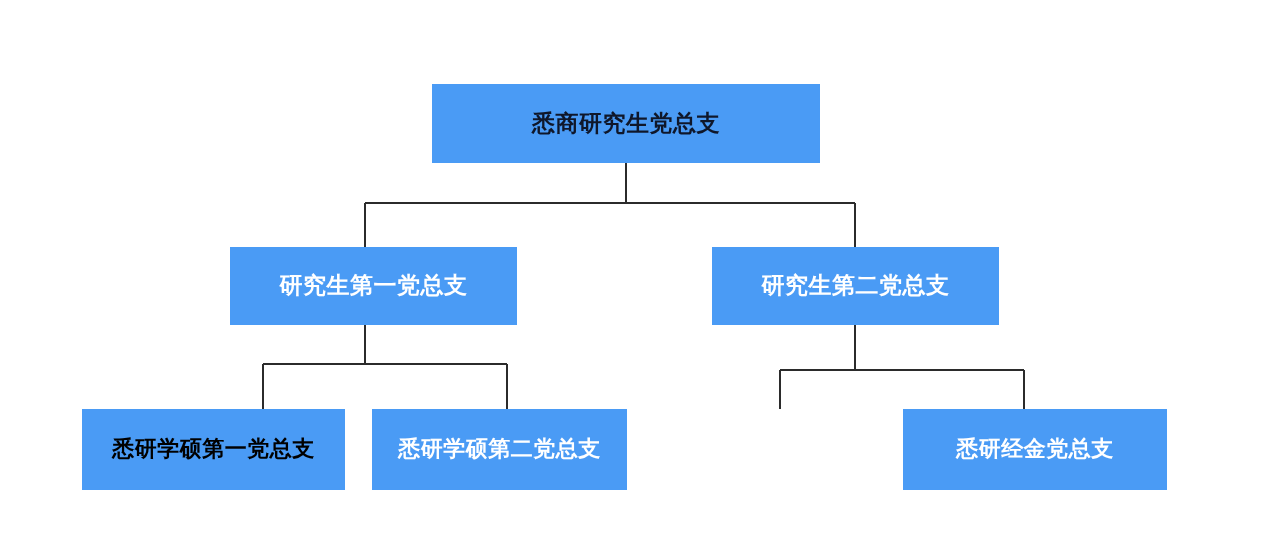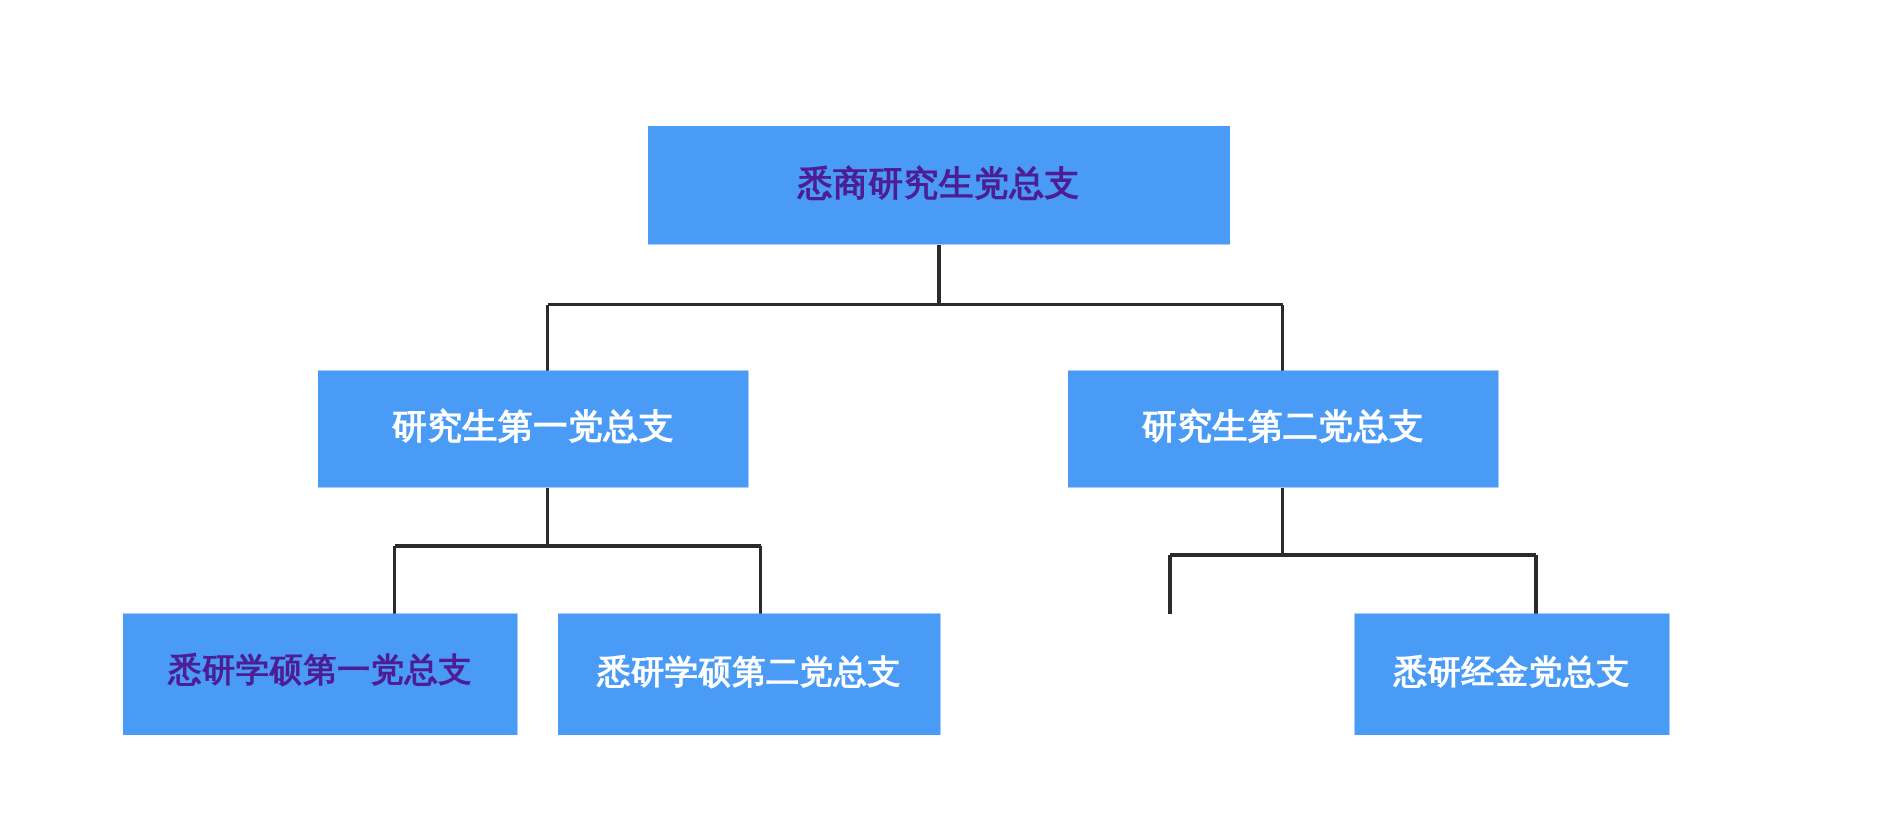"悉商研究生党总支" div.node { color: #4c1d95 -> #0f172a; font-family: none -> Liberation Serif, serif }
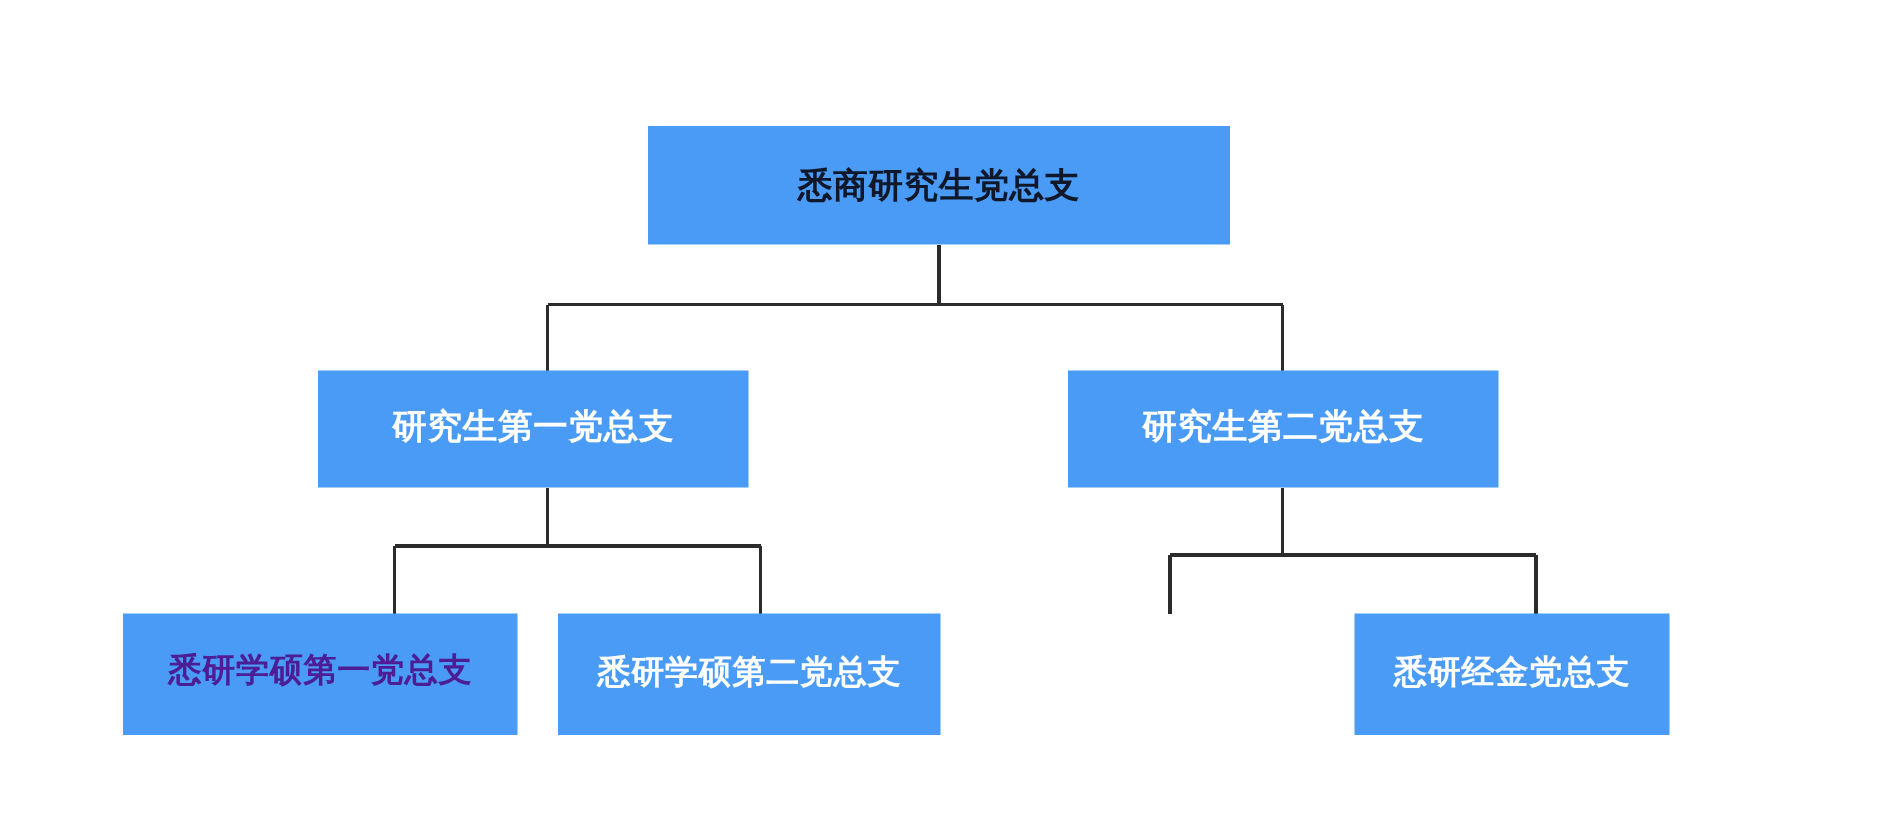"研究生第一党总支" .node-l2-a { left: 212px -> 230px }
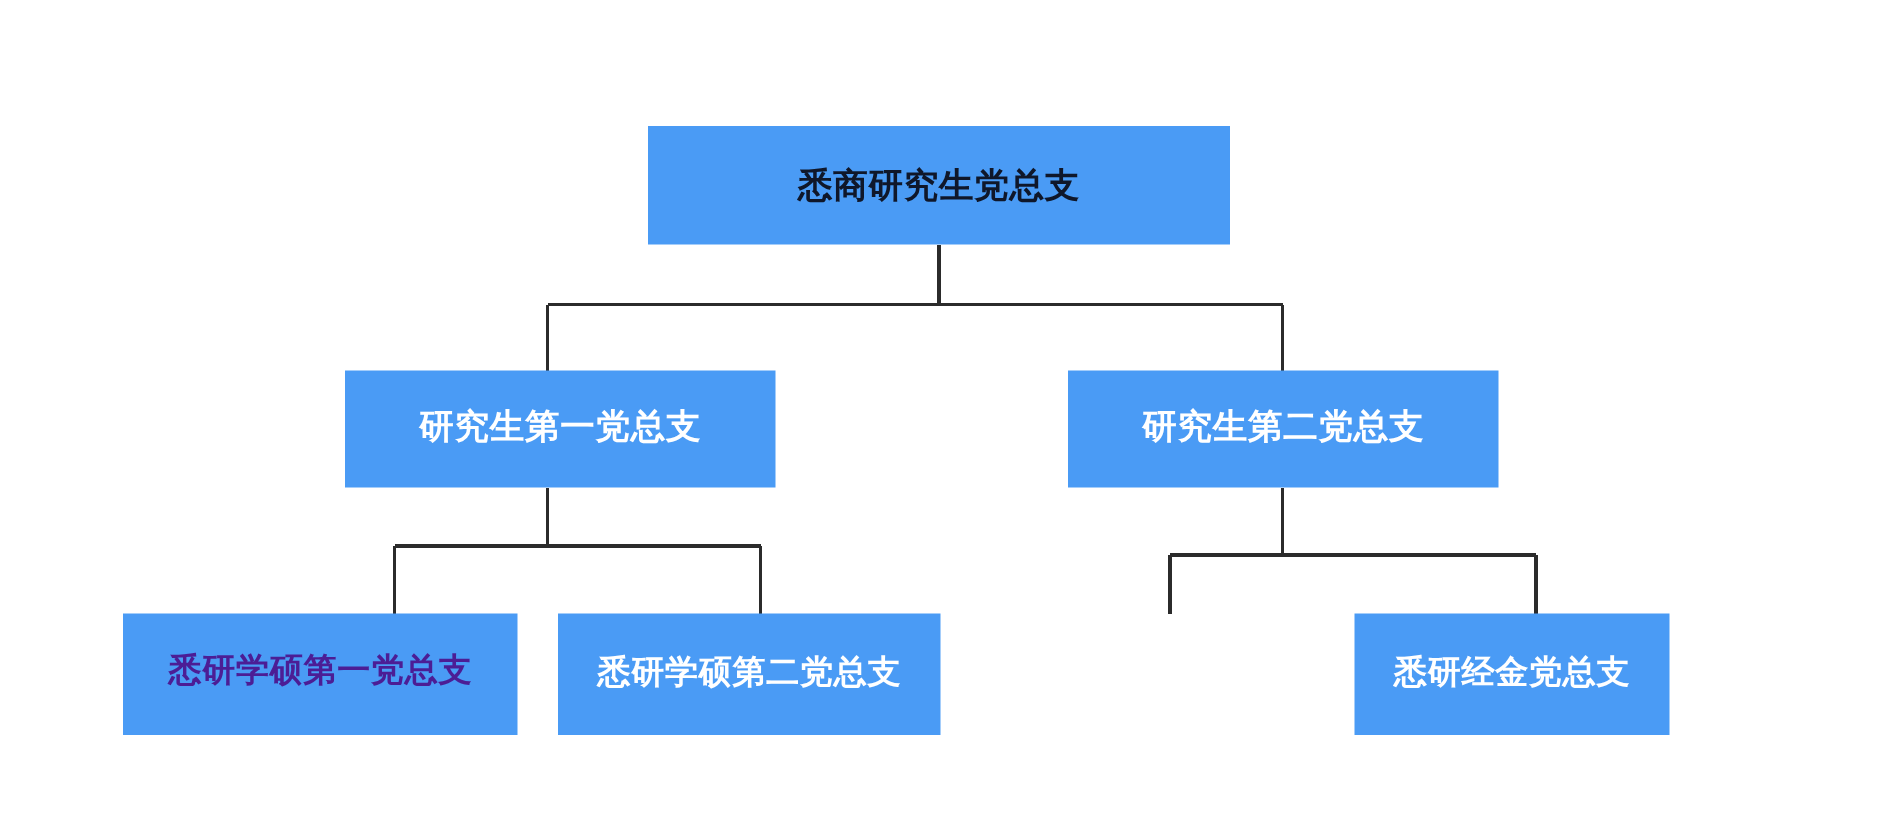"悉研学硕第一党总支" div.node { color: #4c1d95 -> #000000; font-family: Liberation Mono, monospace -> none }
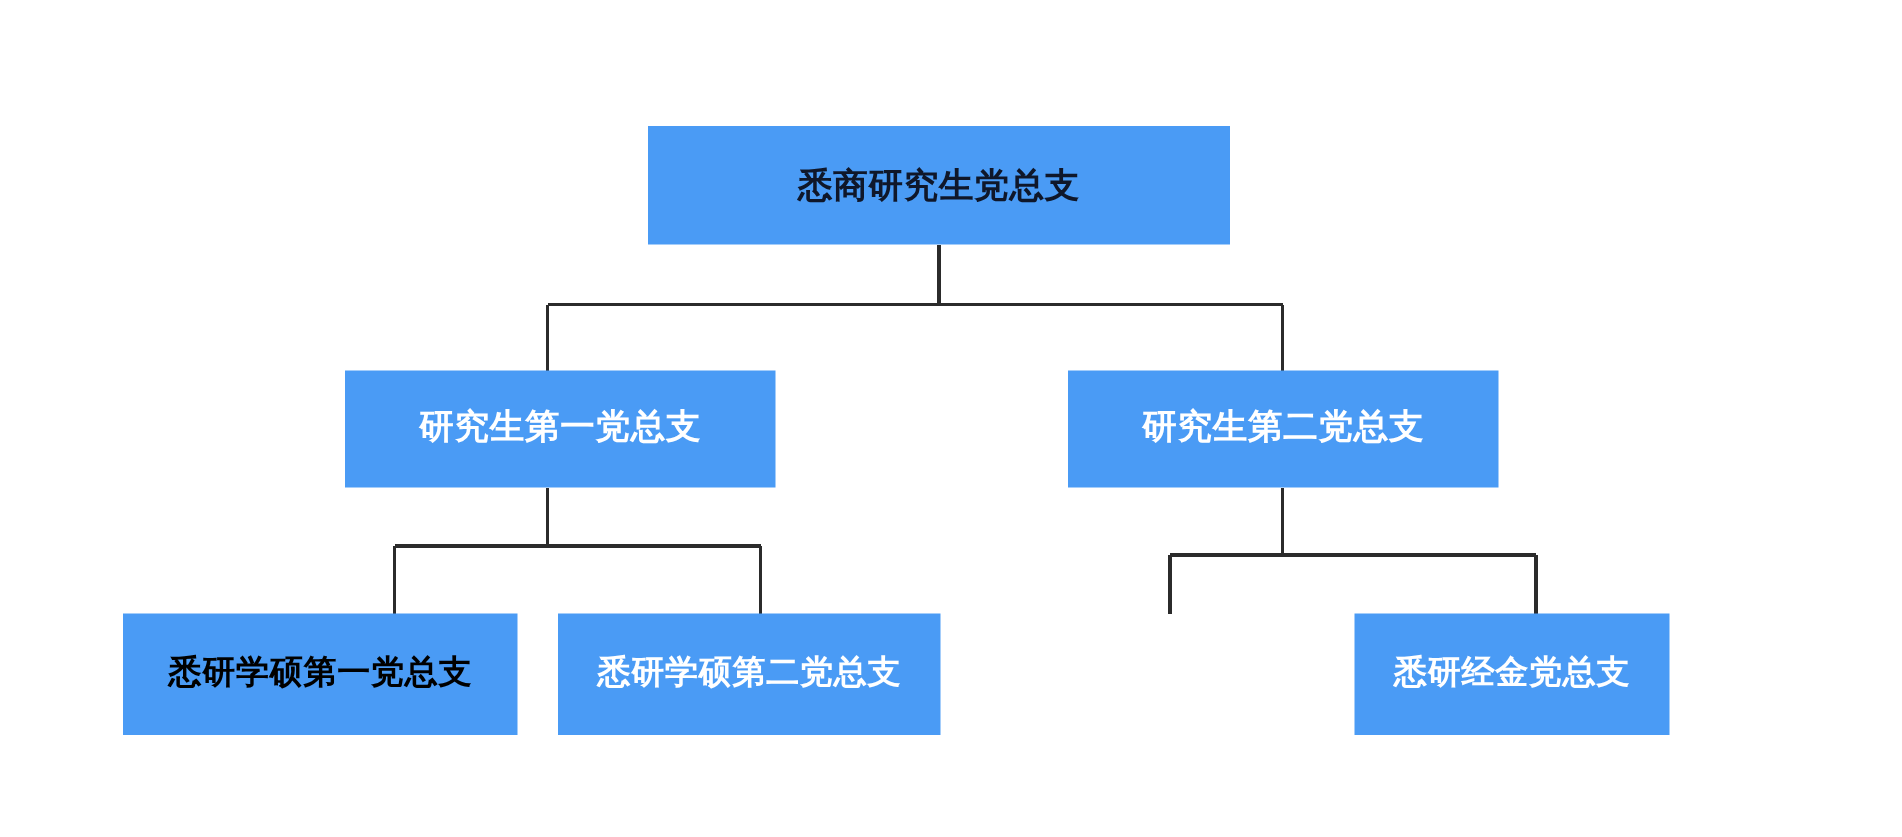"悉研经金党总支" .node-leaf-4 { width: 210px -> 264px }
